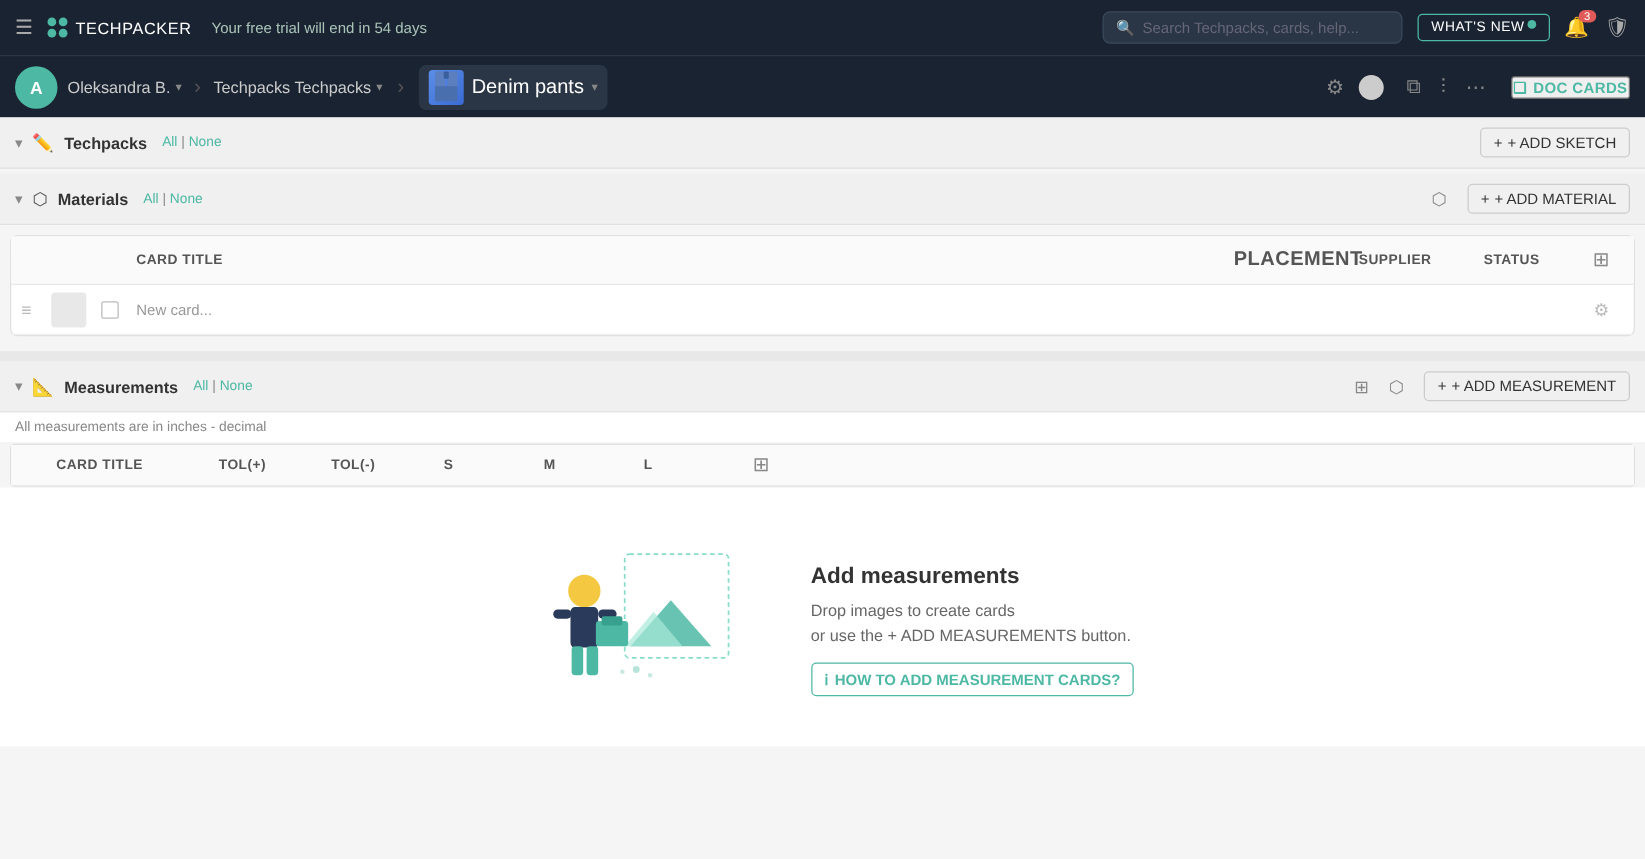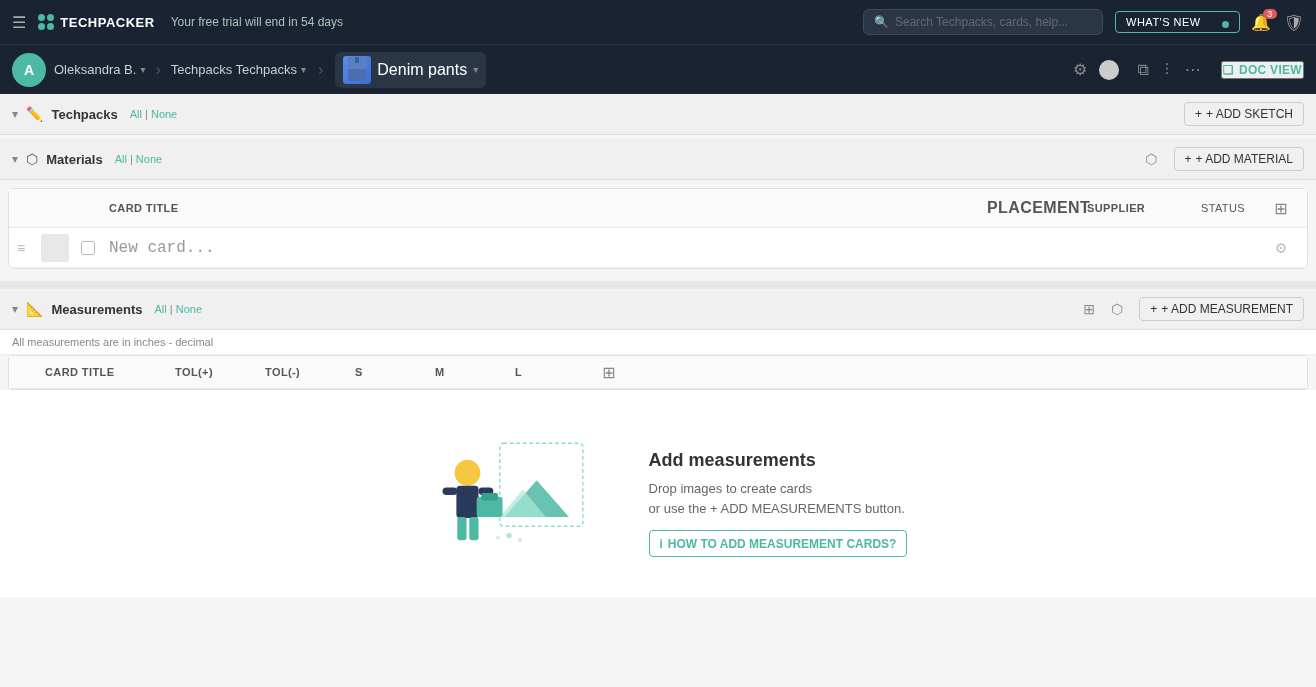"TECHPACKER" .logo-text { font-weight: 700 -> 400 }
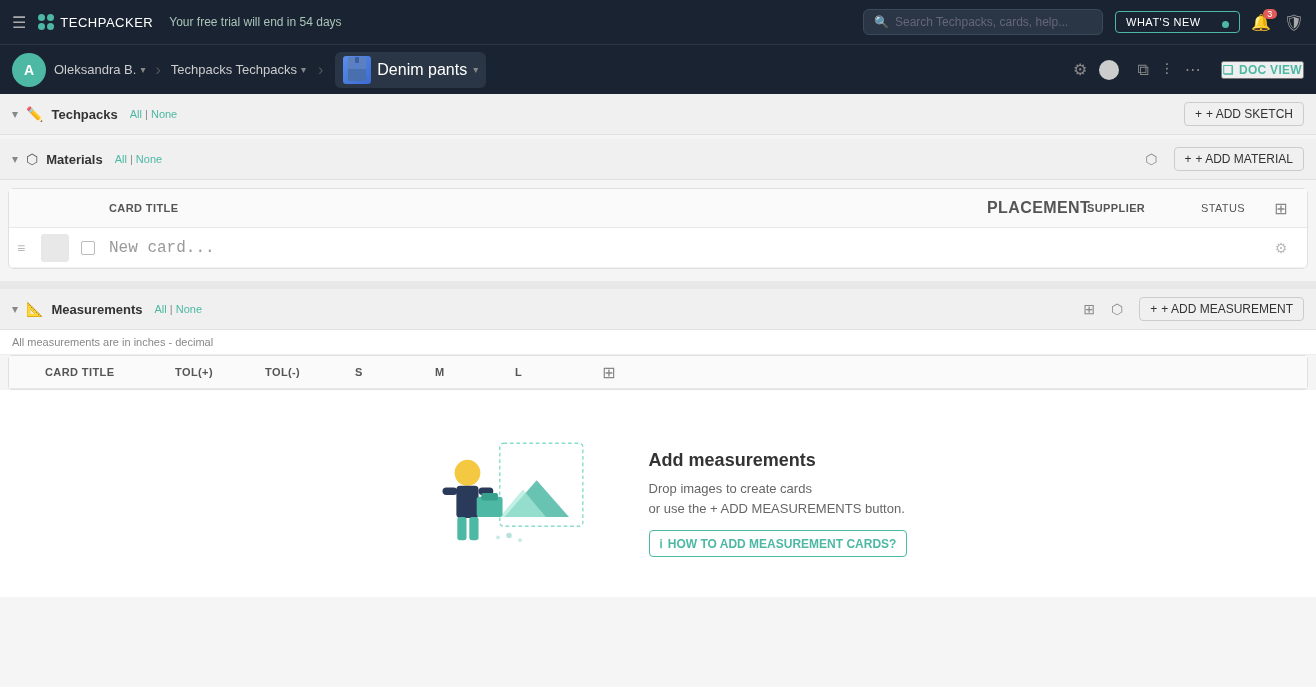"WHAT'S NEW" .whats-new-btn { align-items: flex-end -> flex-start; gap: 21px -> 2px }
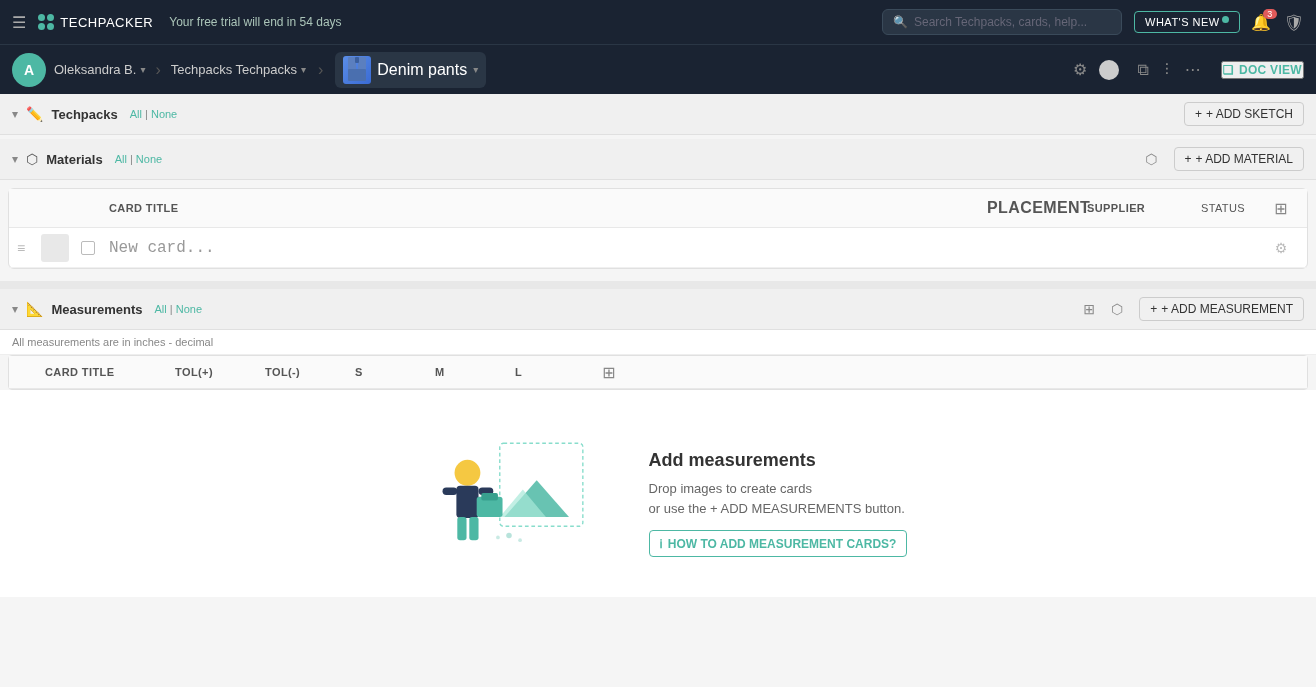"DOC VIEW" span { text: VIEW -> CARDS }
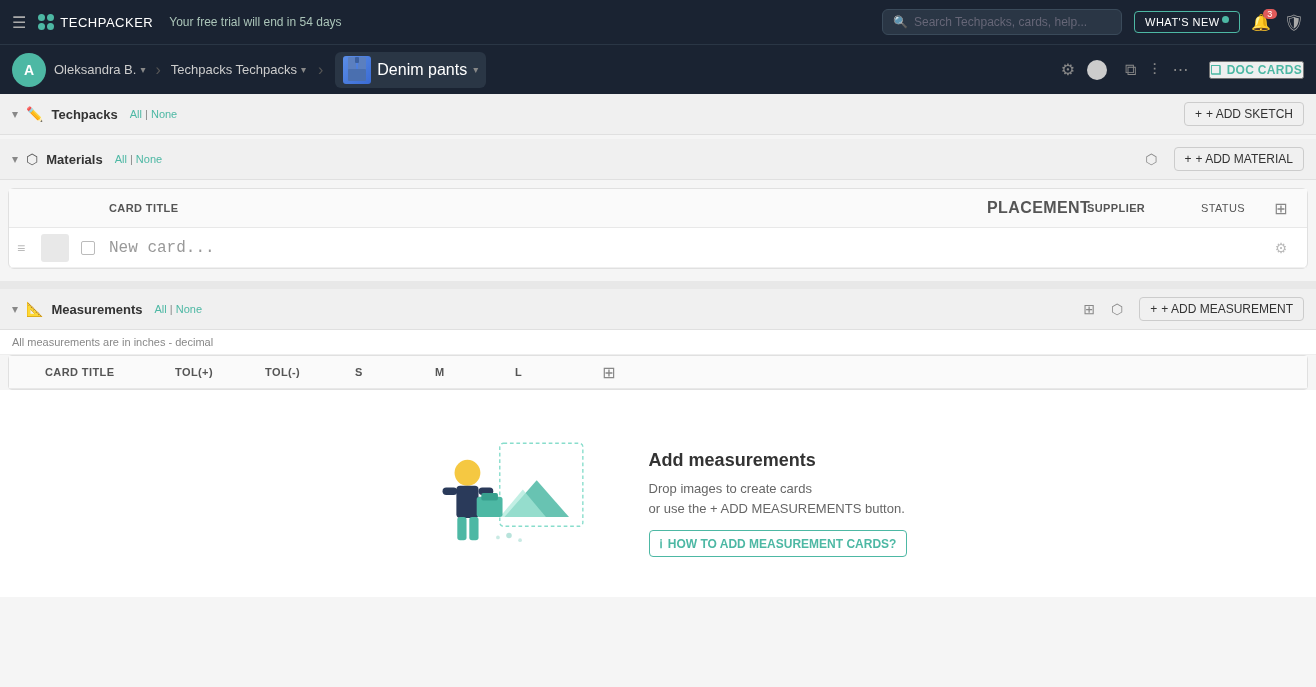"STATUS" .th-status { font-weight: 400 -> 700; text-align: center -> none }
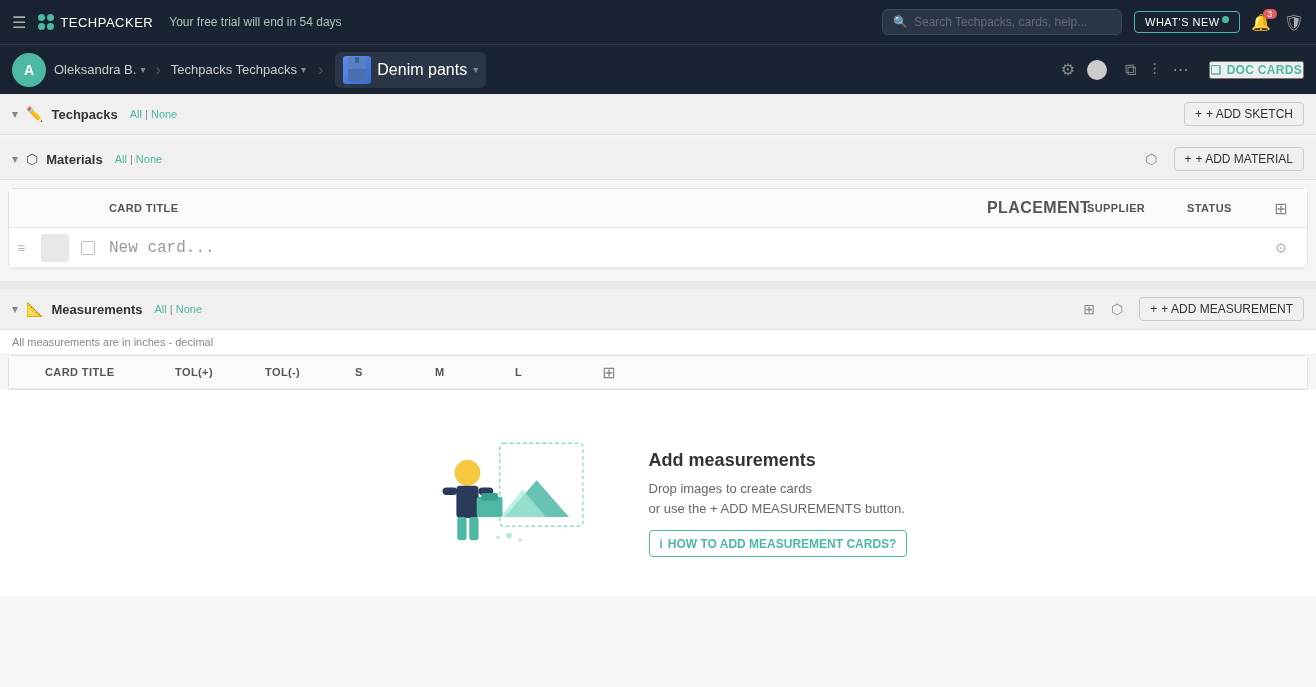"New card..." .td-name { font-family: Liberation Mono, monospace -> none; font-size: 16px -> 12px }
